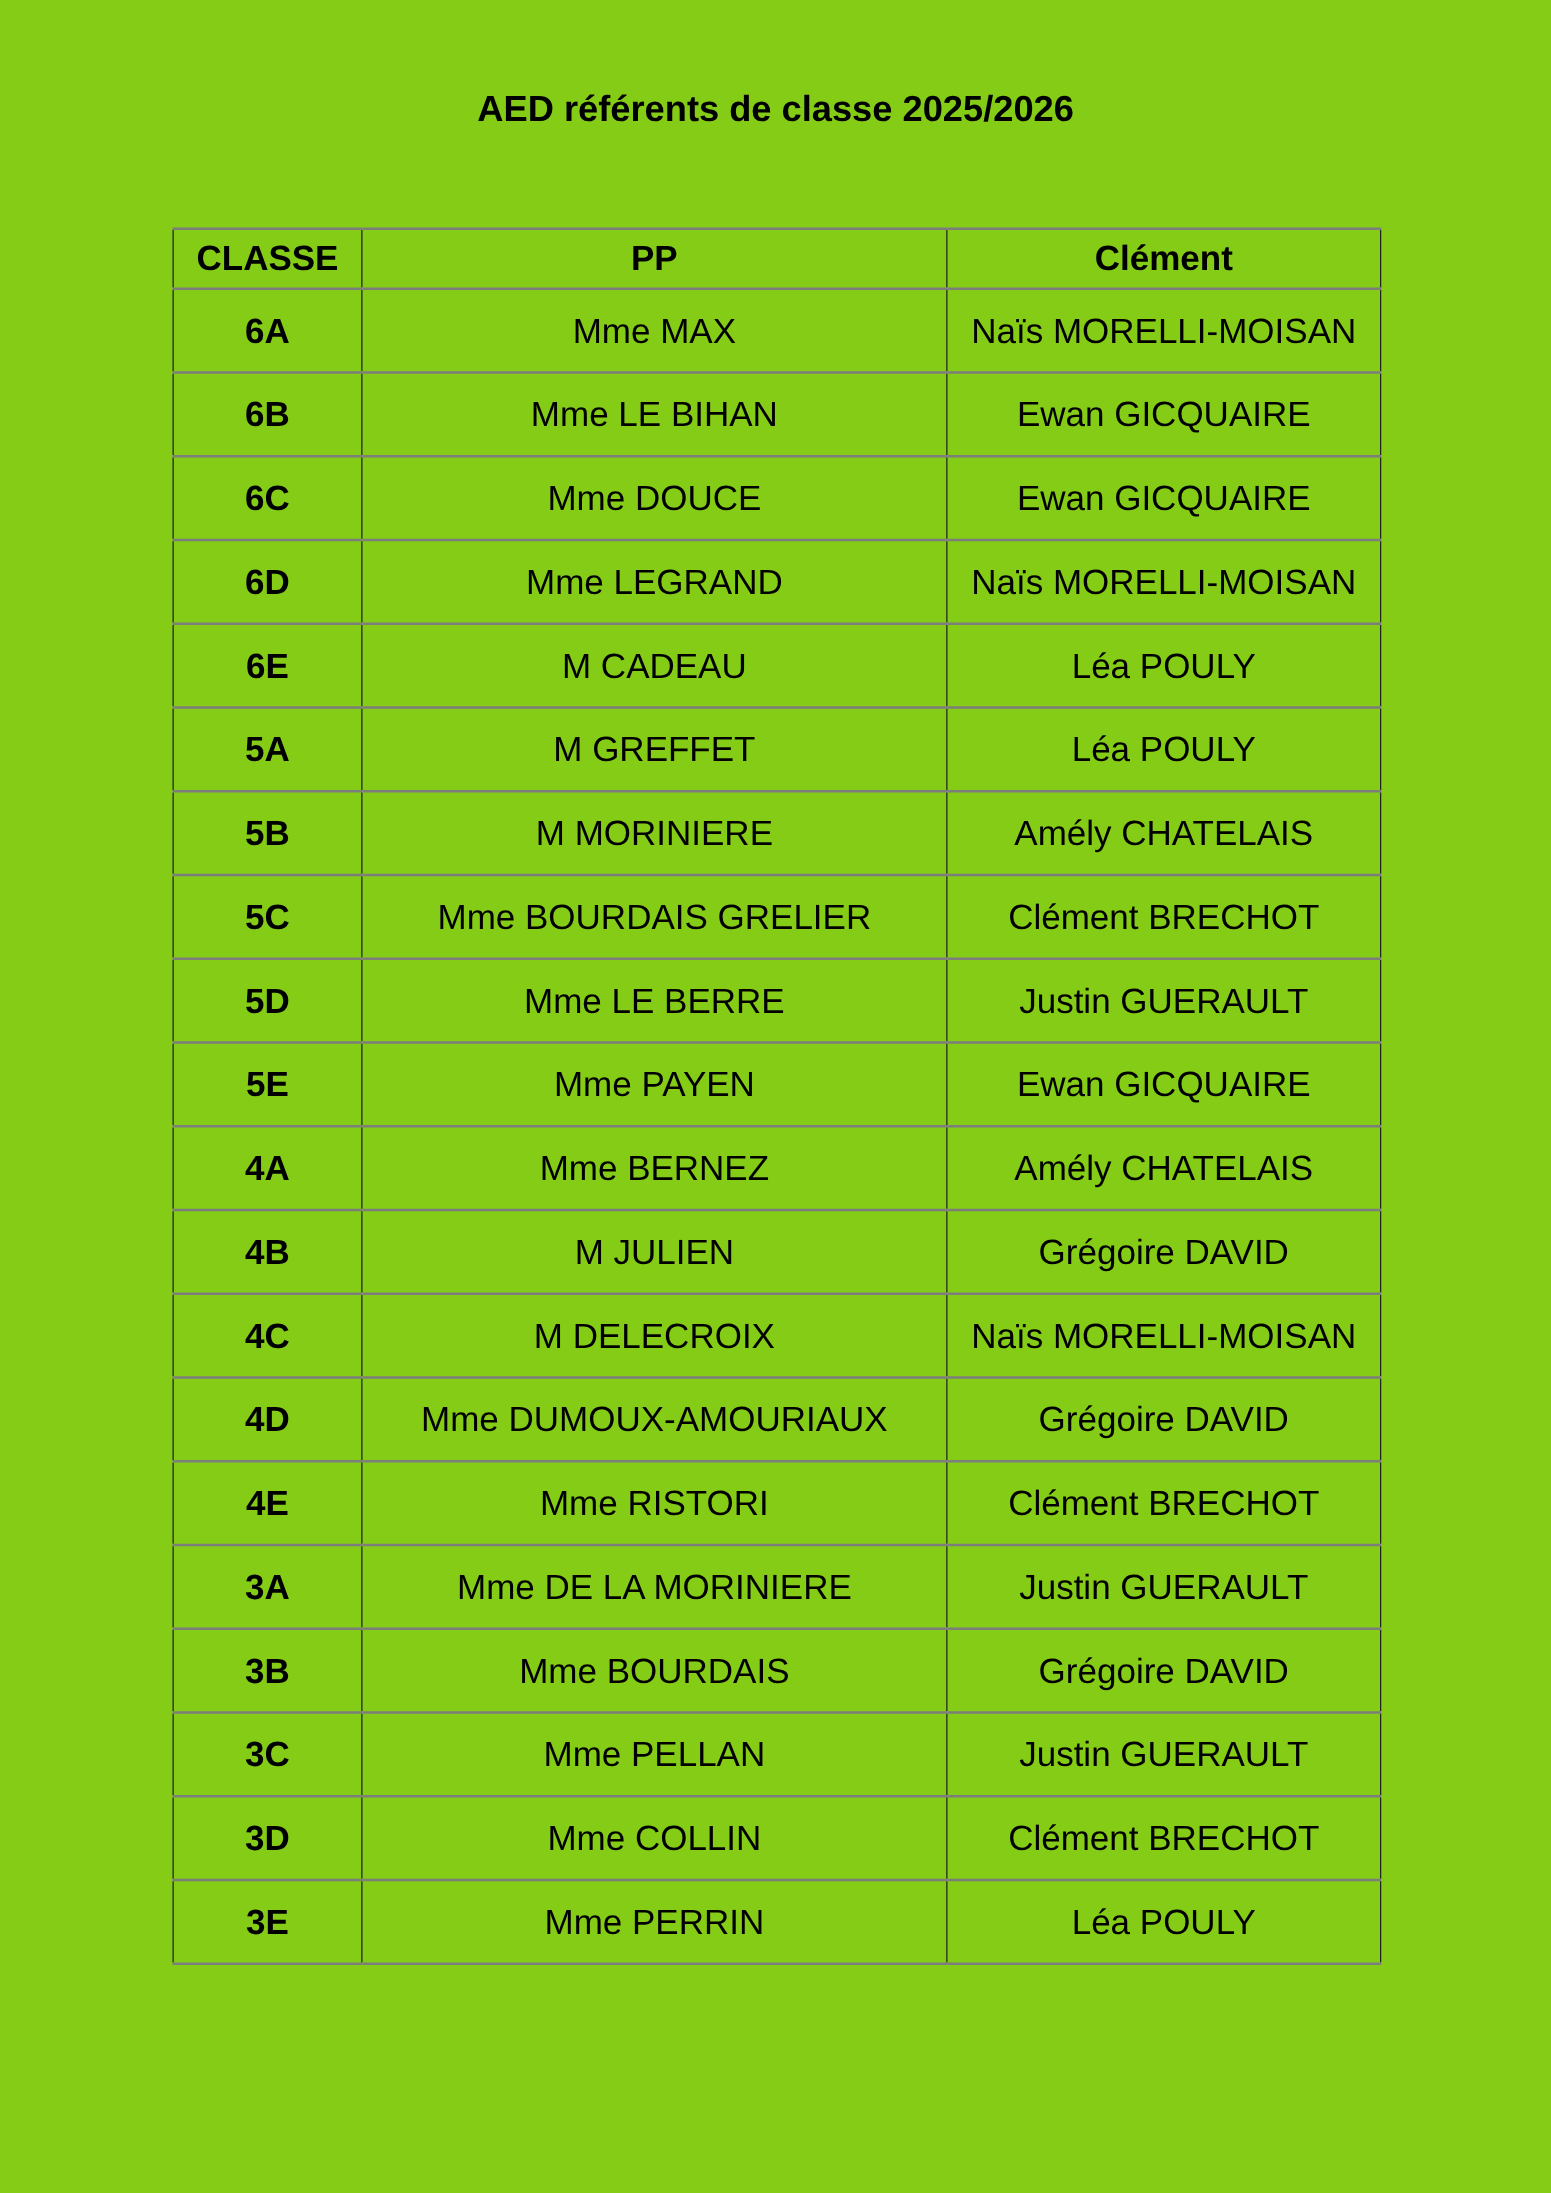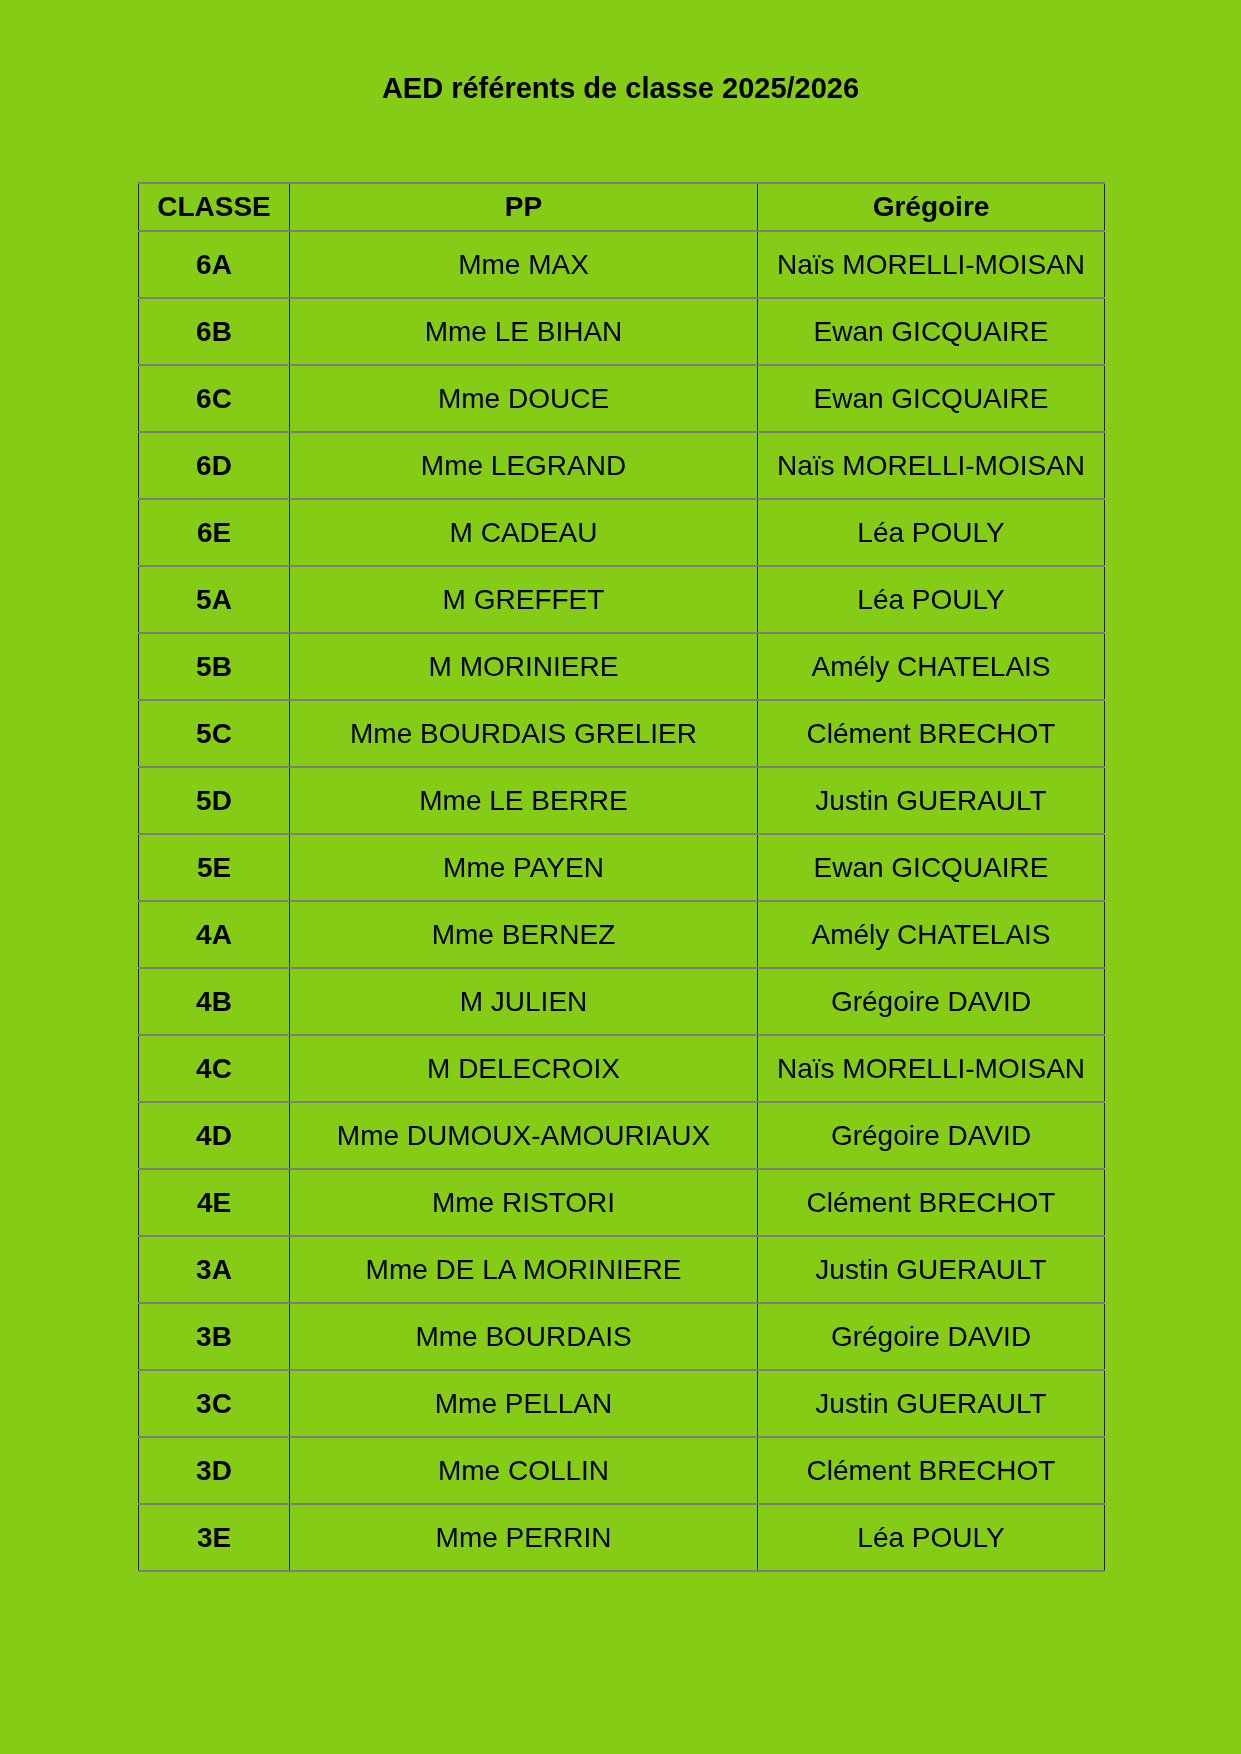"Grégoire" th { text: Grégoire -> Clément }
